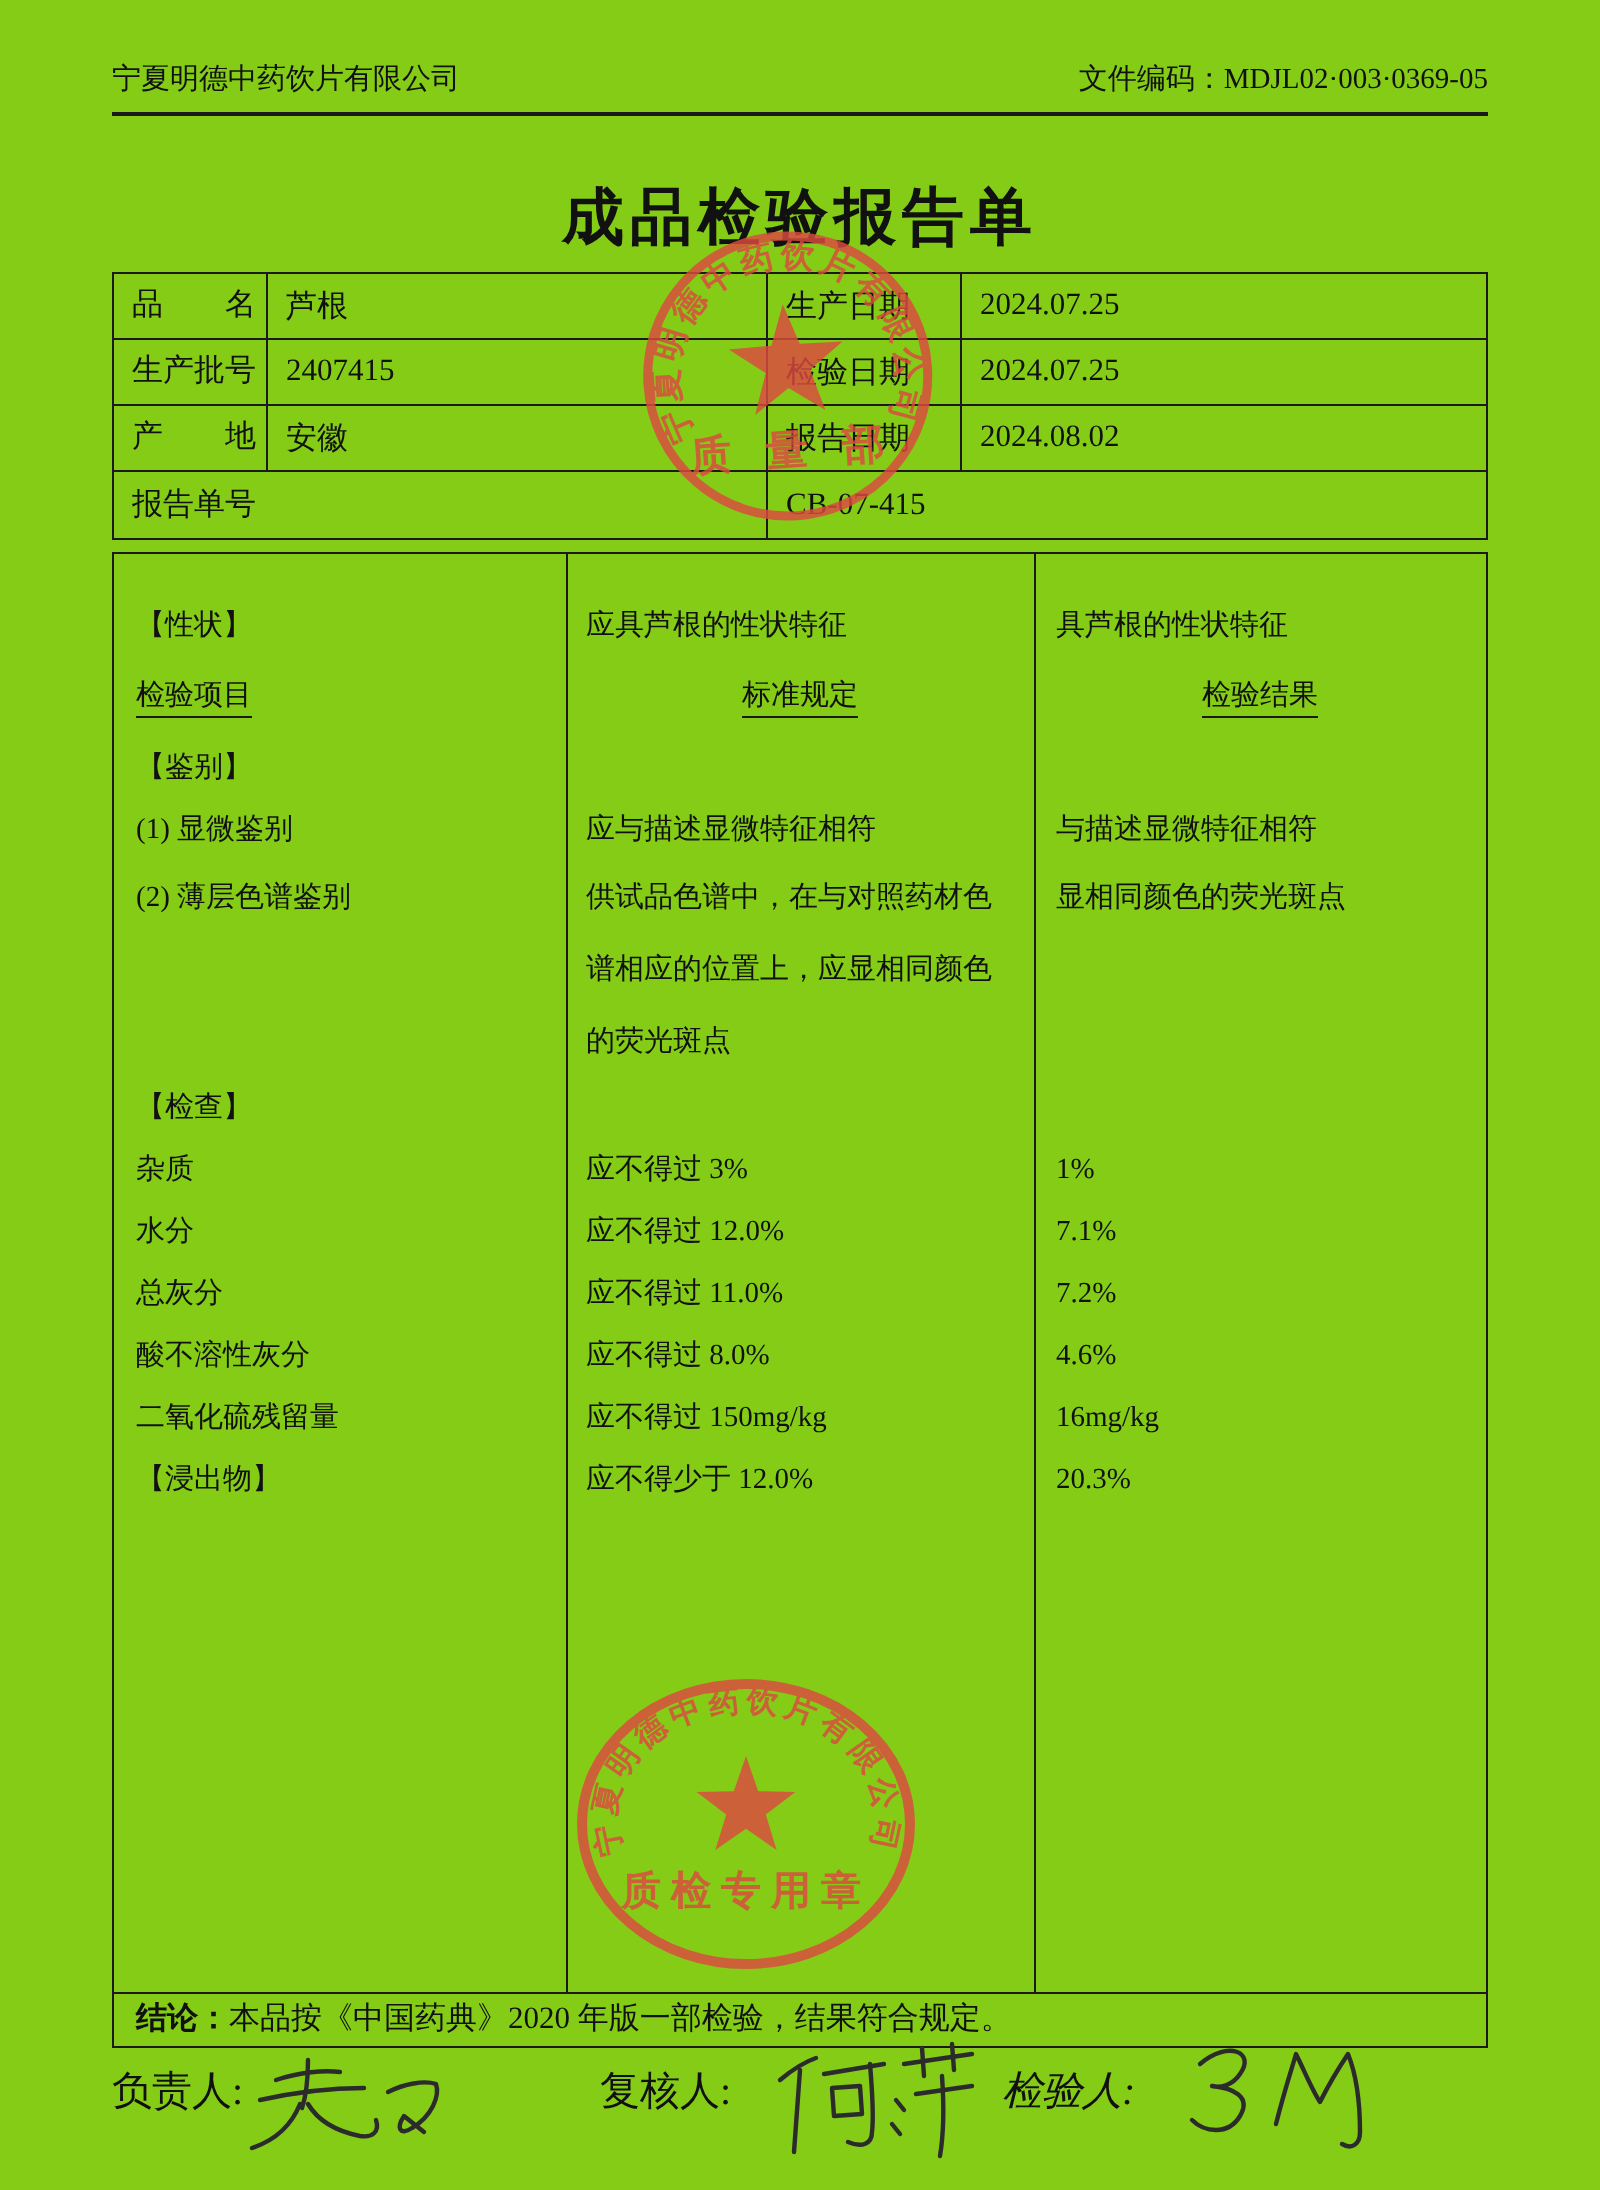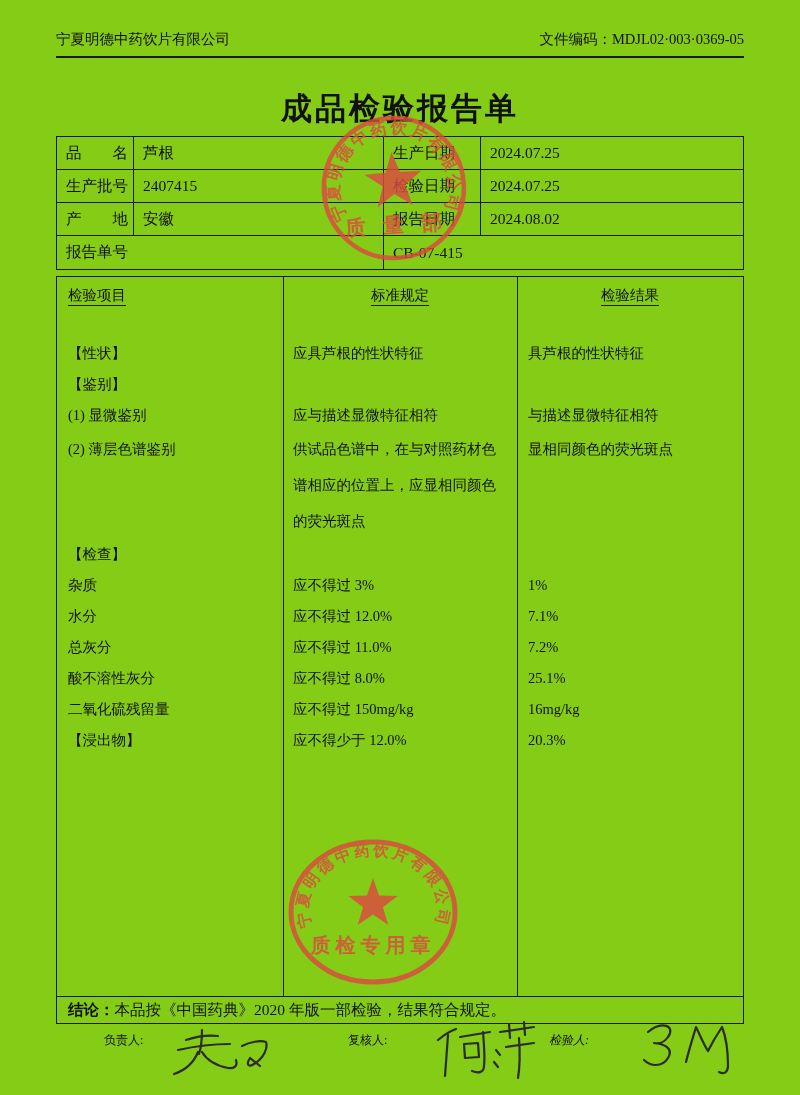"检验项目" div.mt-row { order: before "【性状】" -> after "【性状】" }
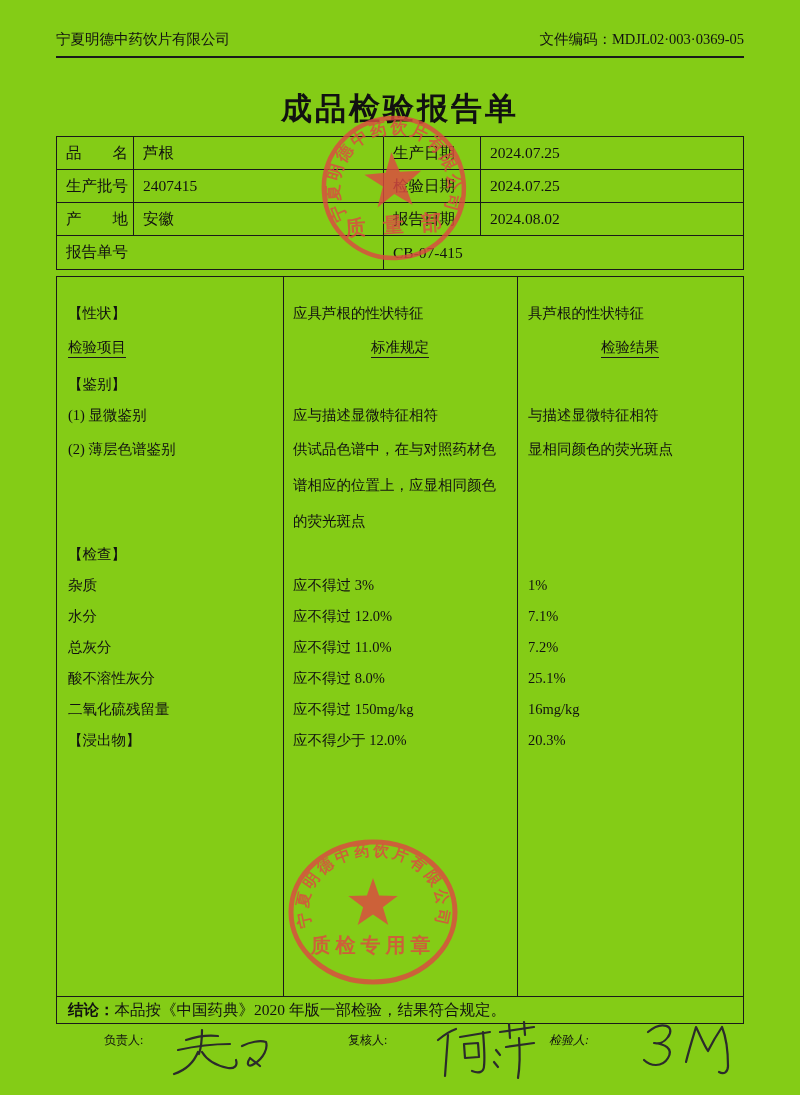"25.1%" div.mt-c3 { text: 25.1% -> 4.6% }
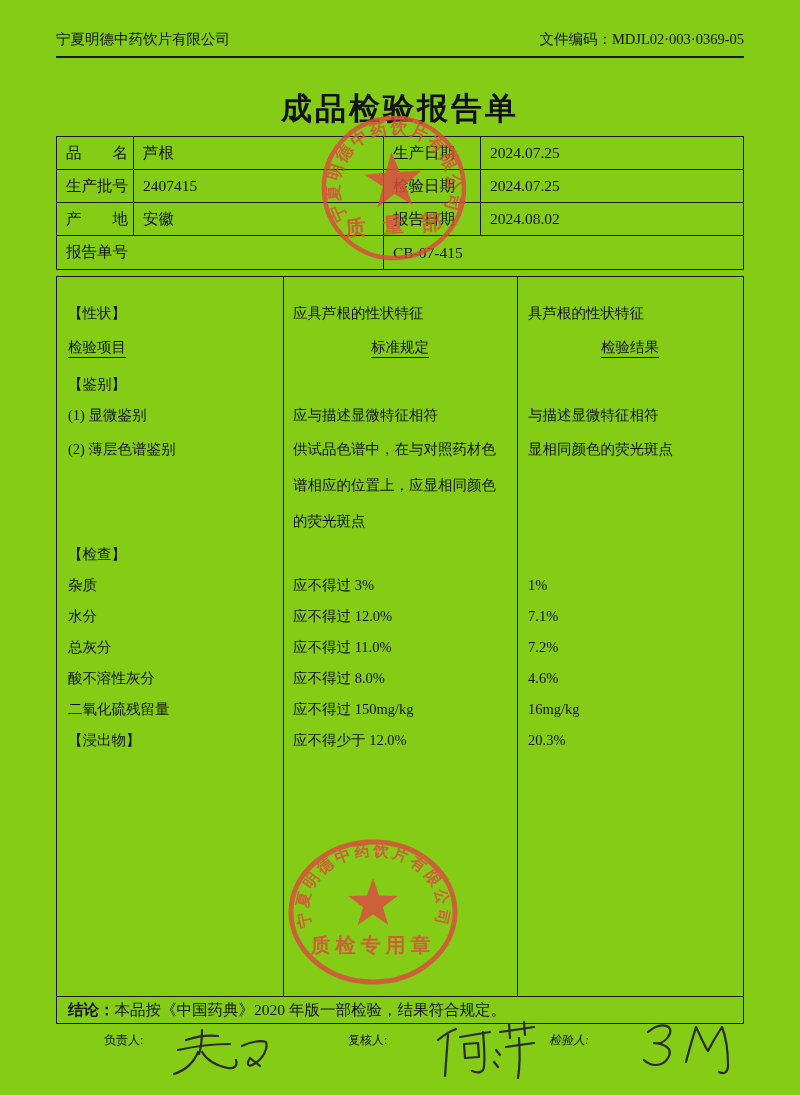"负责人:" .sign-row { font-size: 12px -> 20px; margin-left: 48px -> none }
